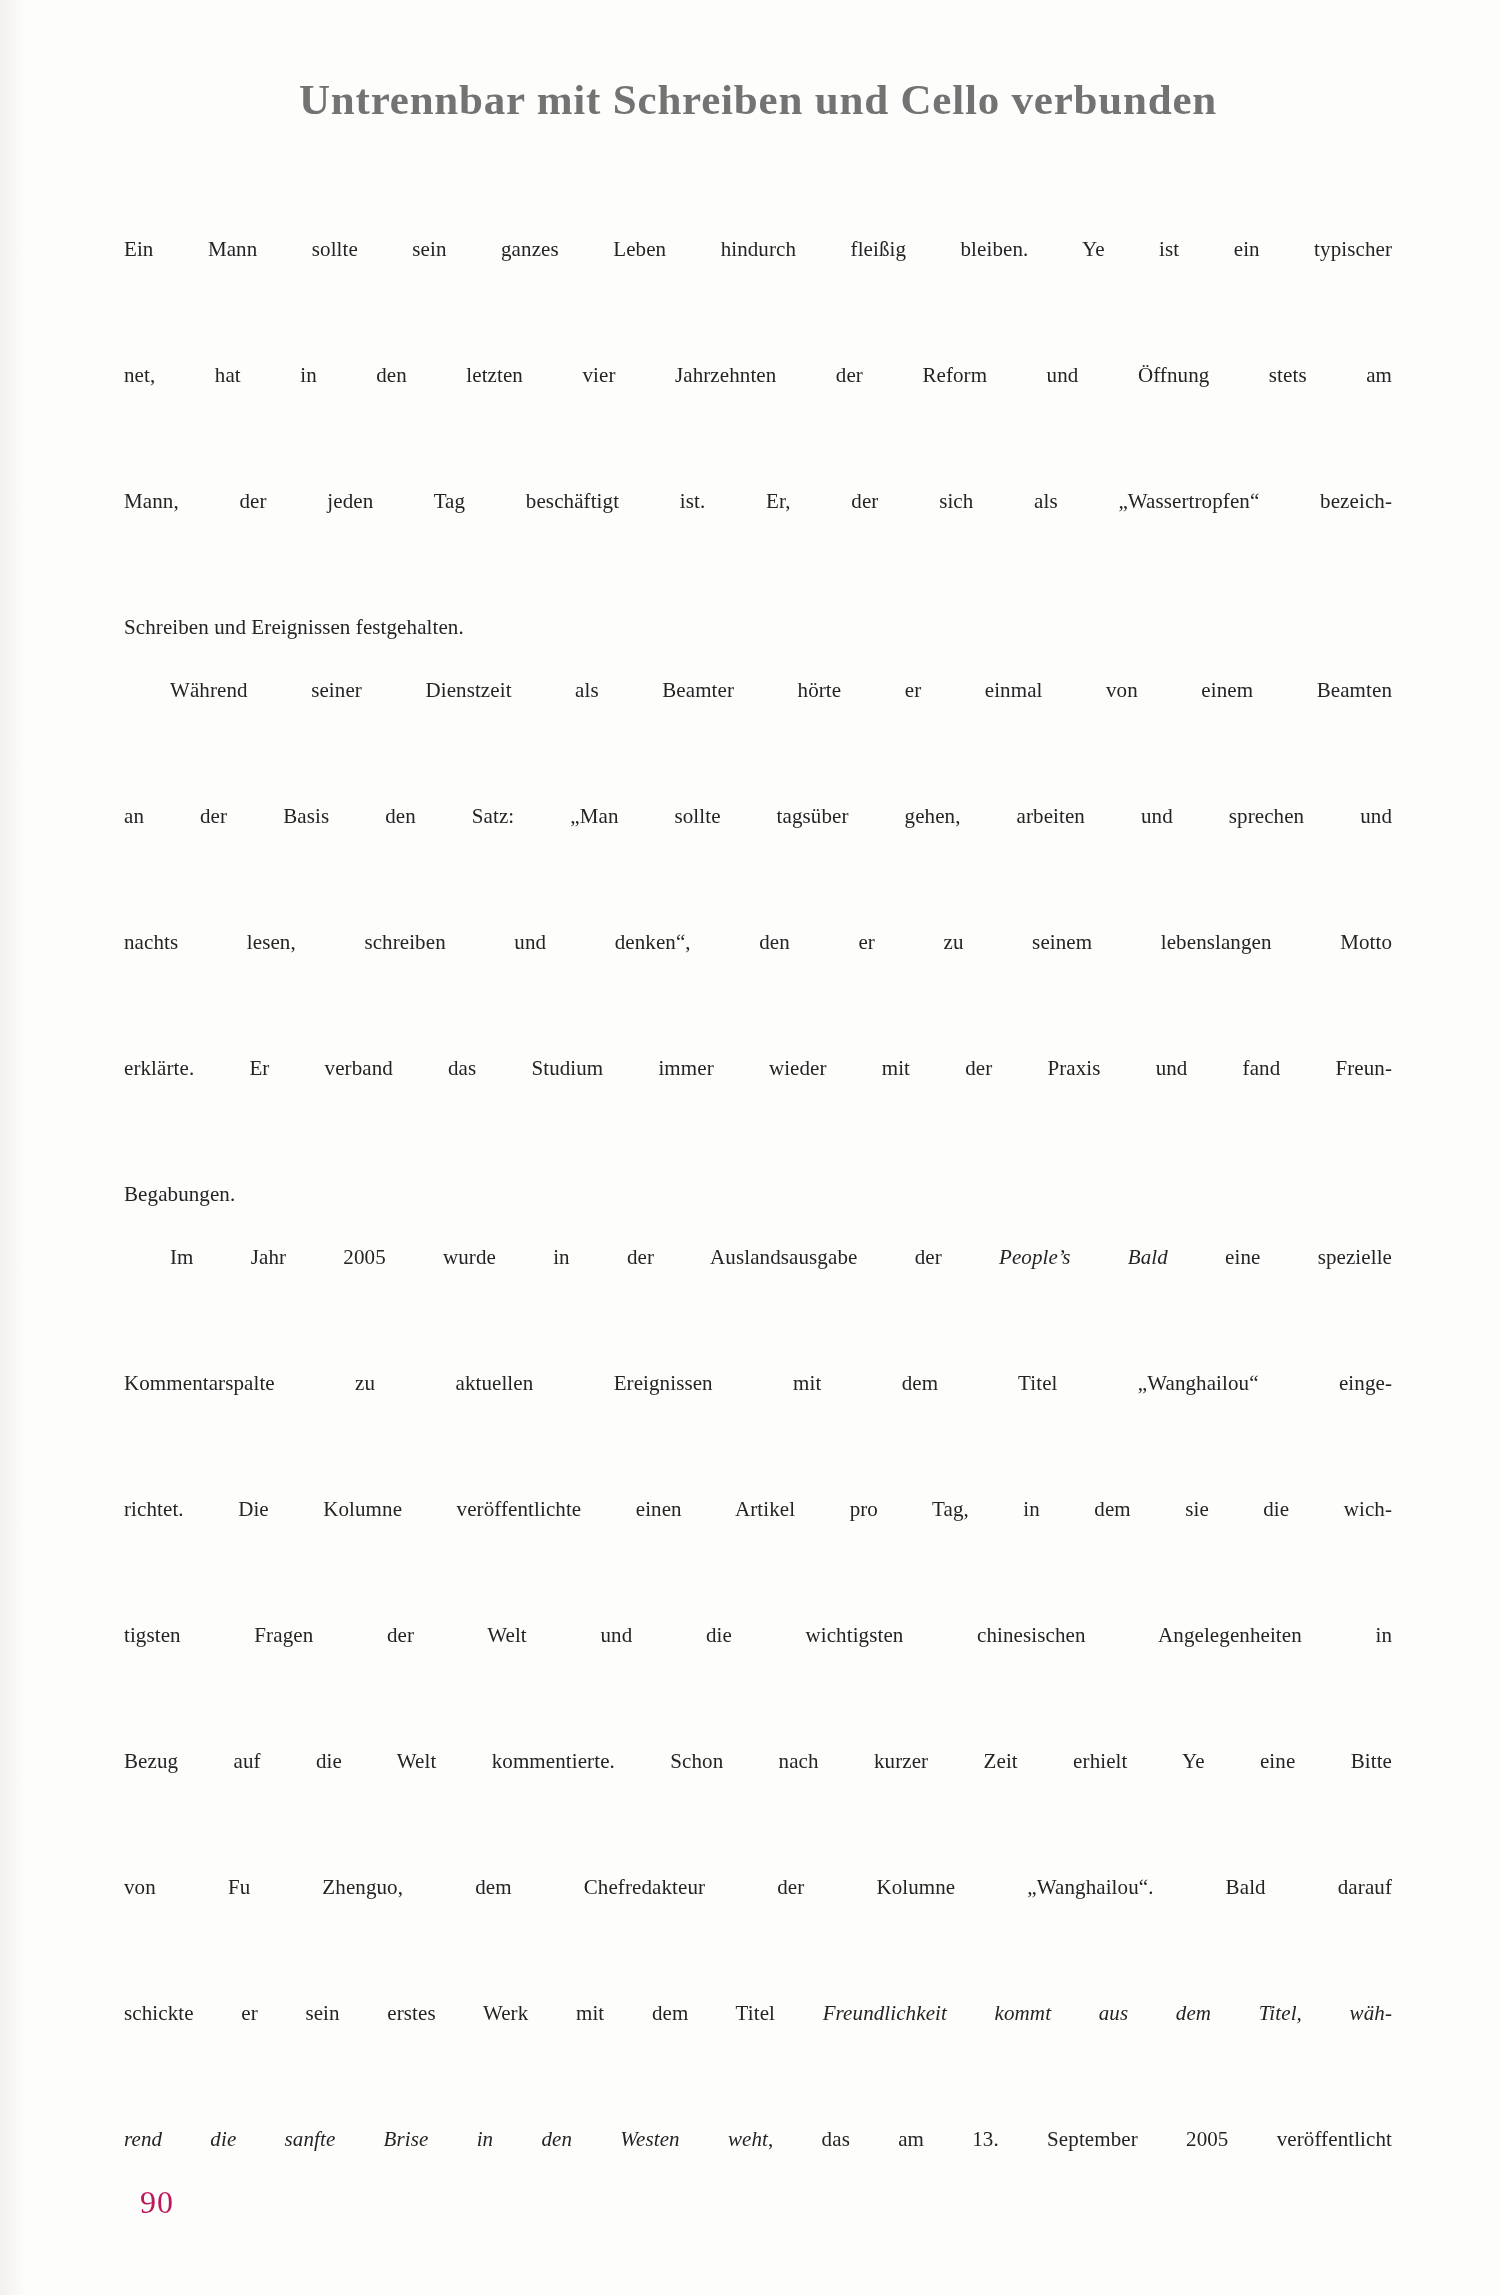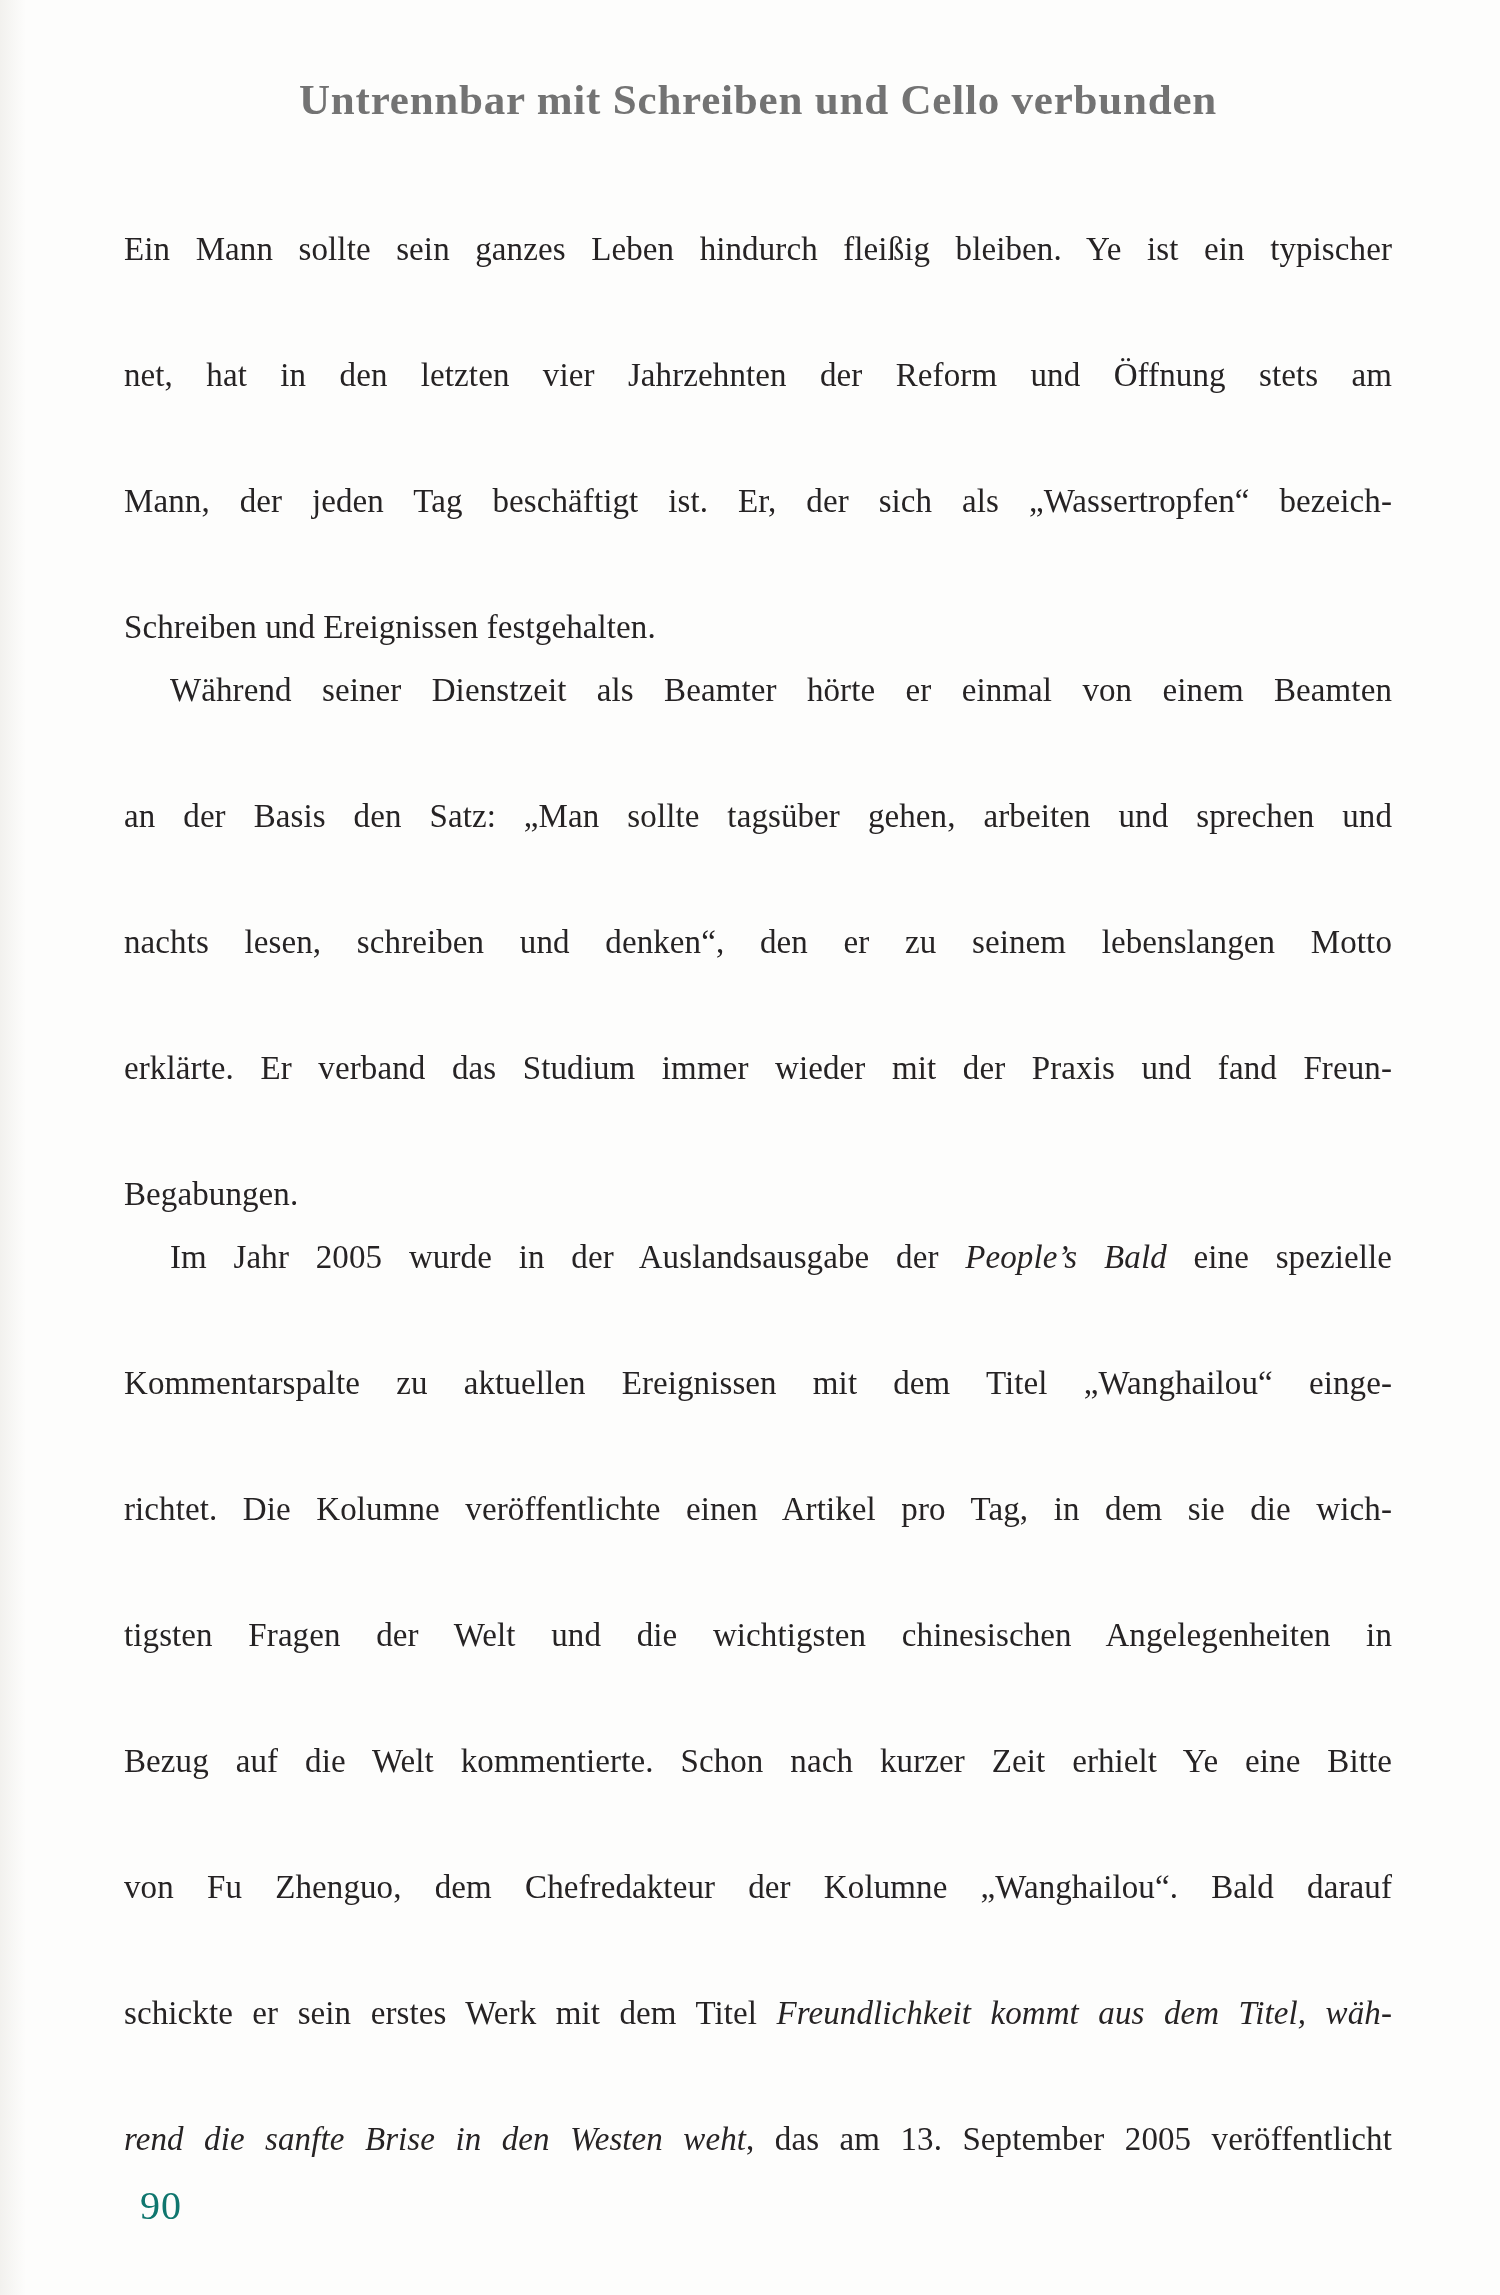"Ein Mann sollte sein ganzes" p.para { font-size: 33px -> 21px }
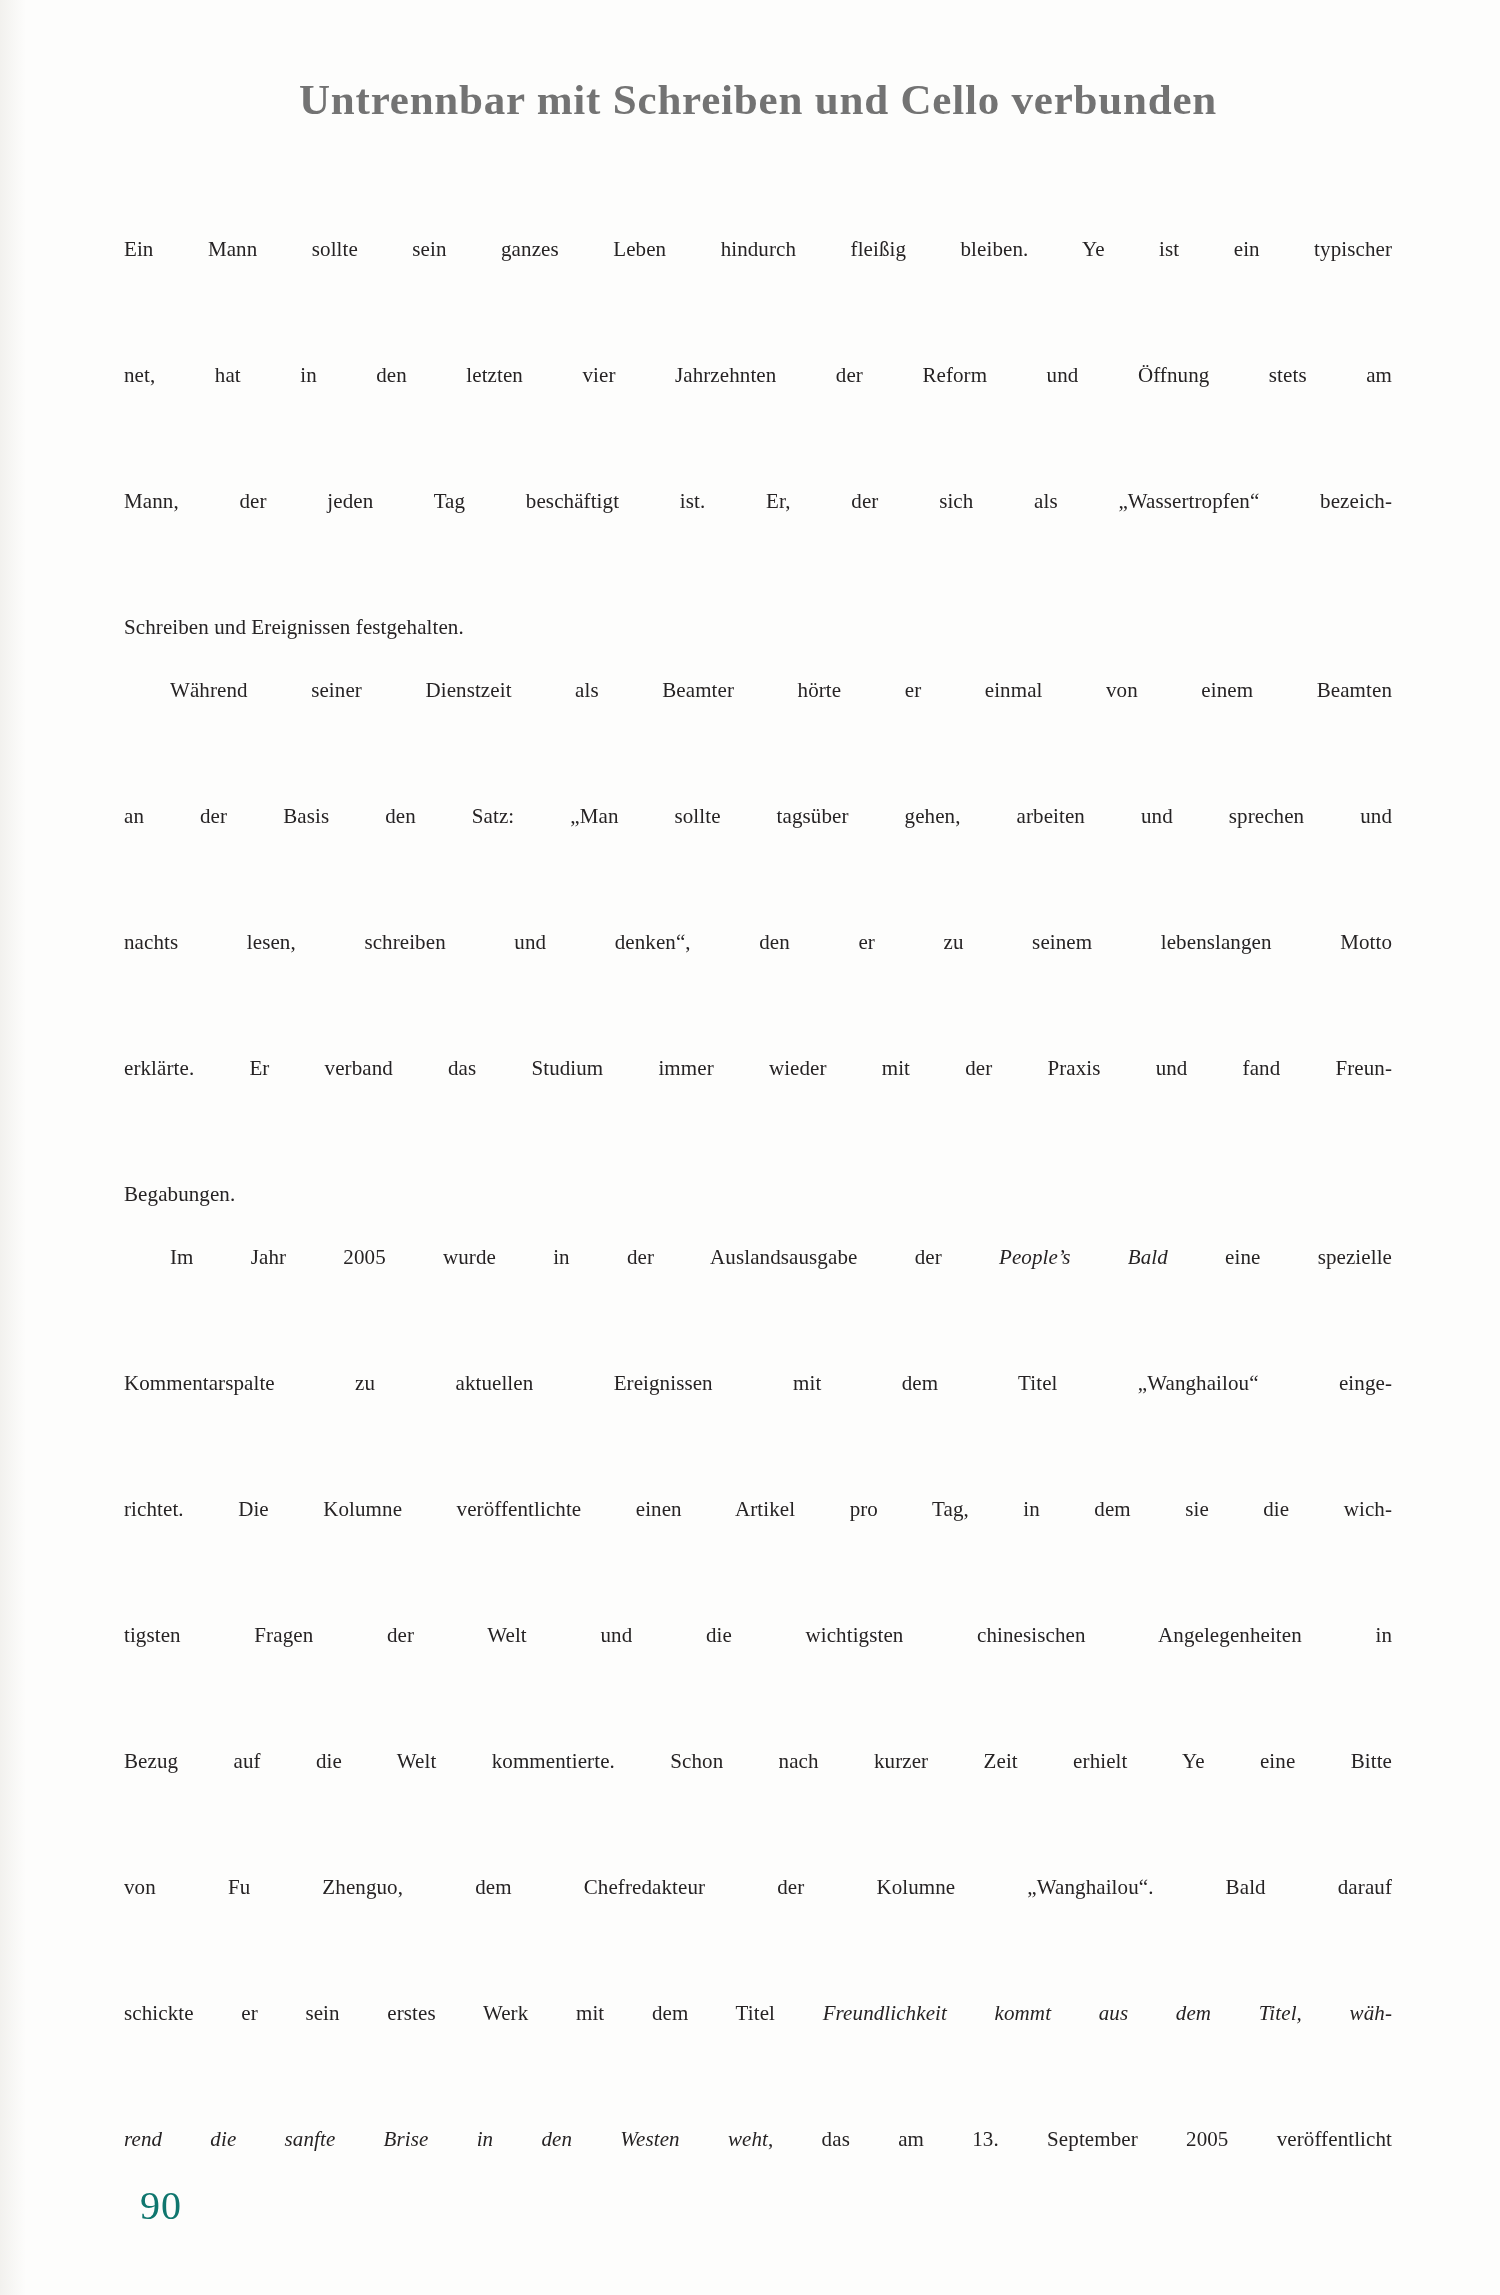"90" .folio { color: #0f766e -> #be185d; font-size: 40px -> 32px }
